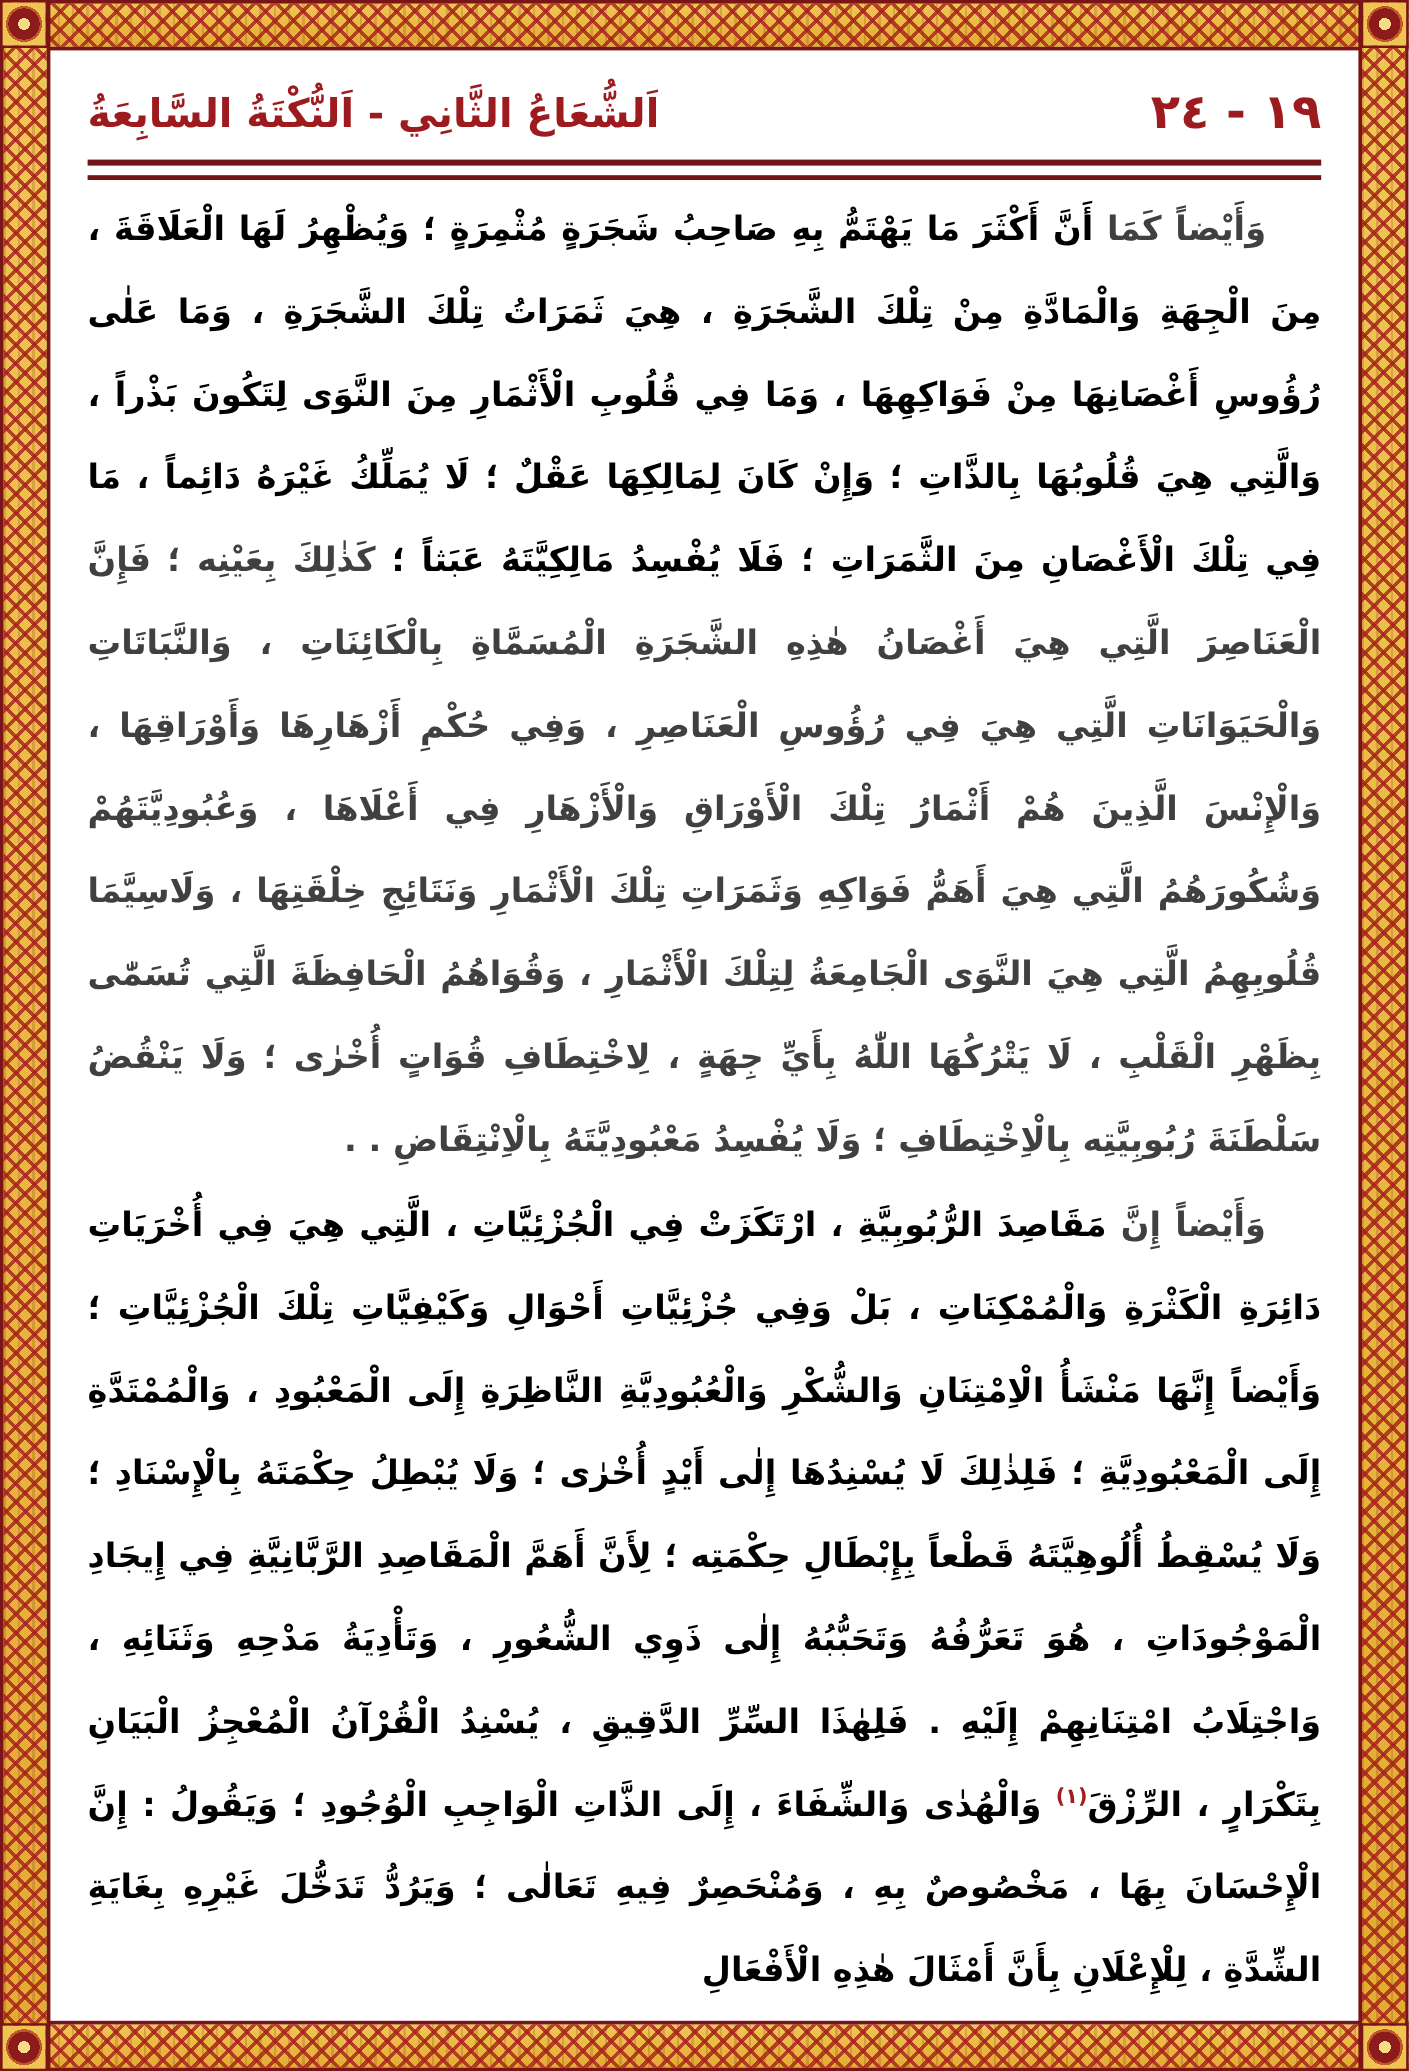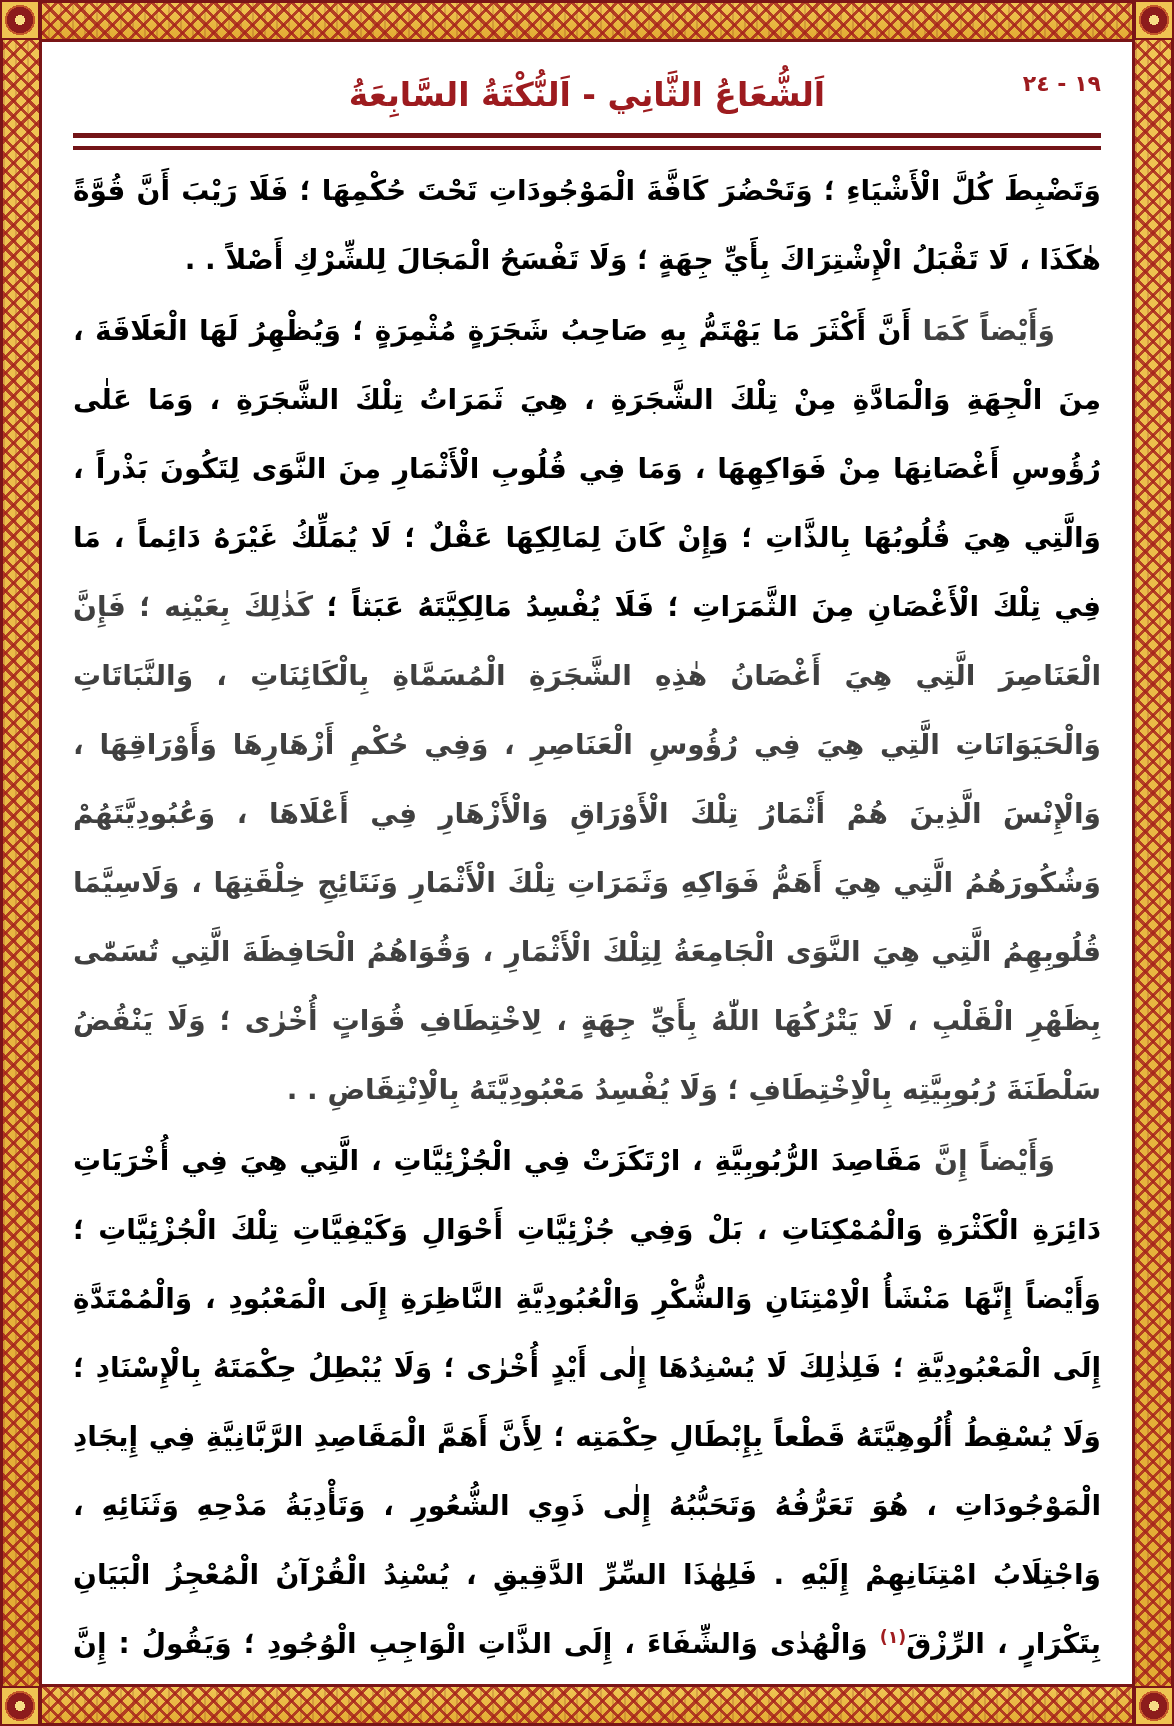"اَلشُّعَاعُ الثَّانِي - اَلنُّكْتَةُ" .title { text-align: center -> left }
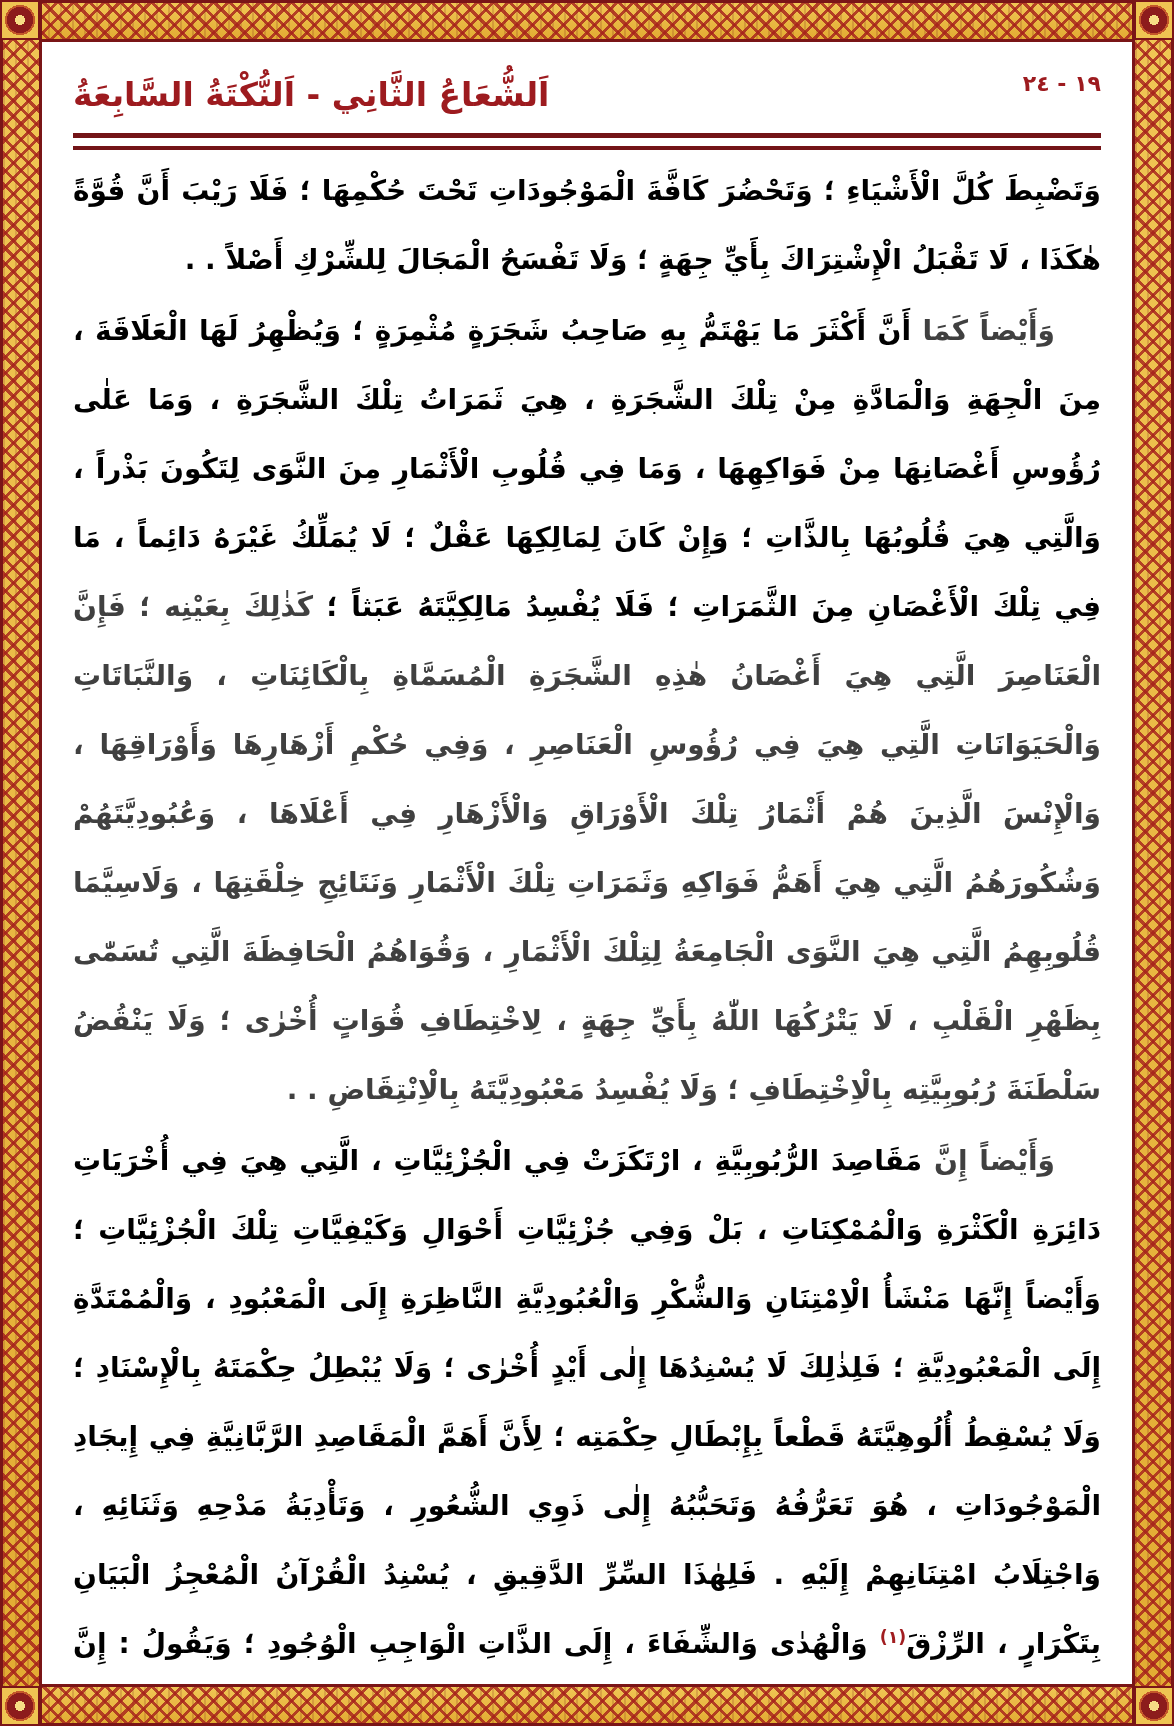"٢٤ - ١٩" .page-num { font-size: 22px -> 40px }
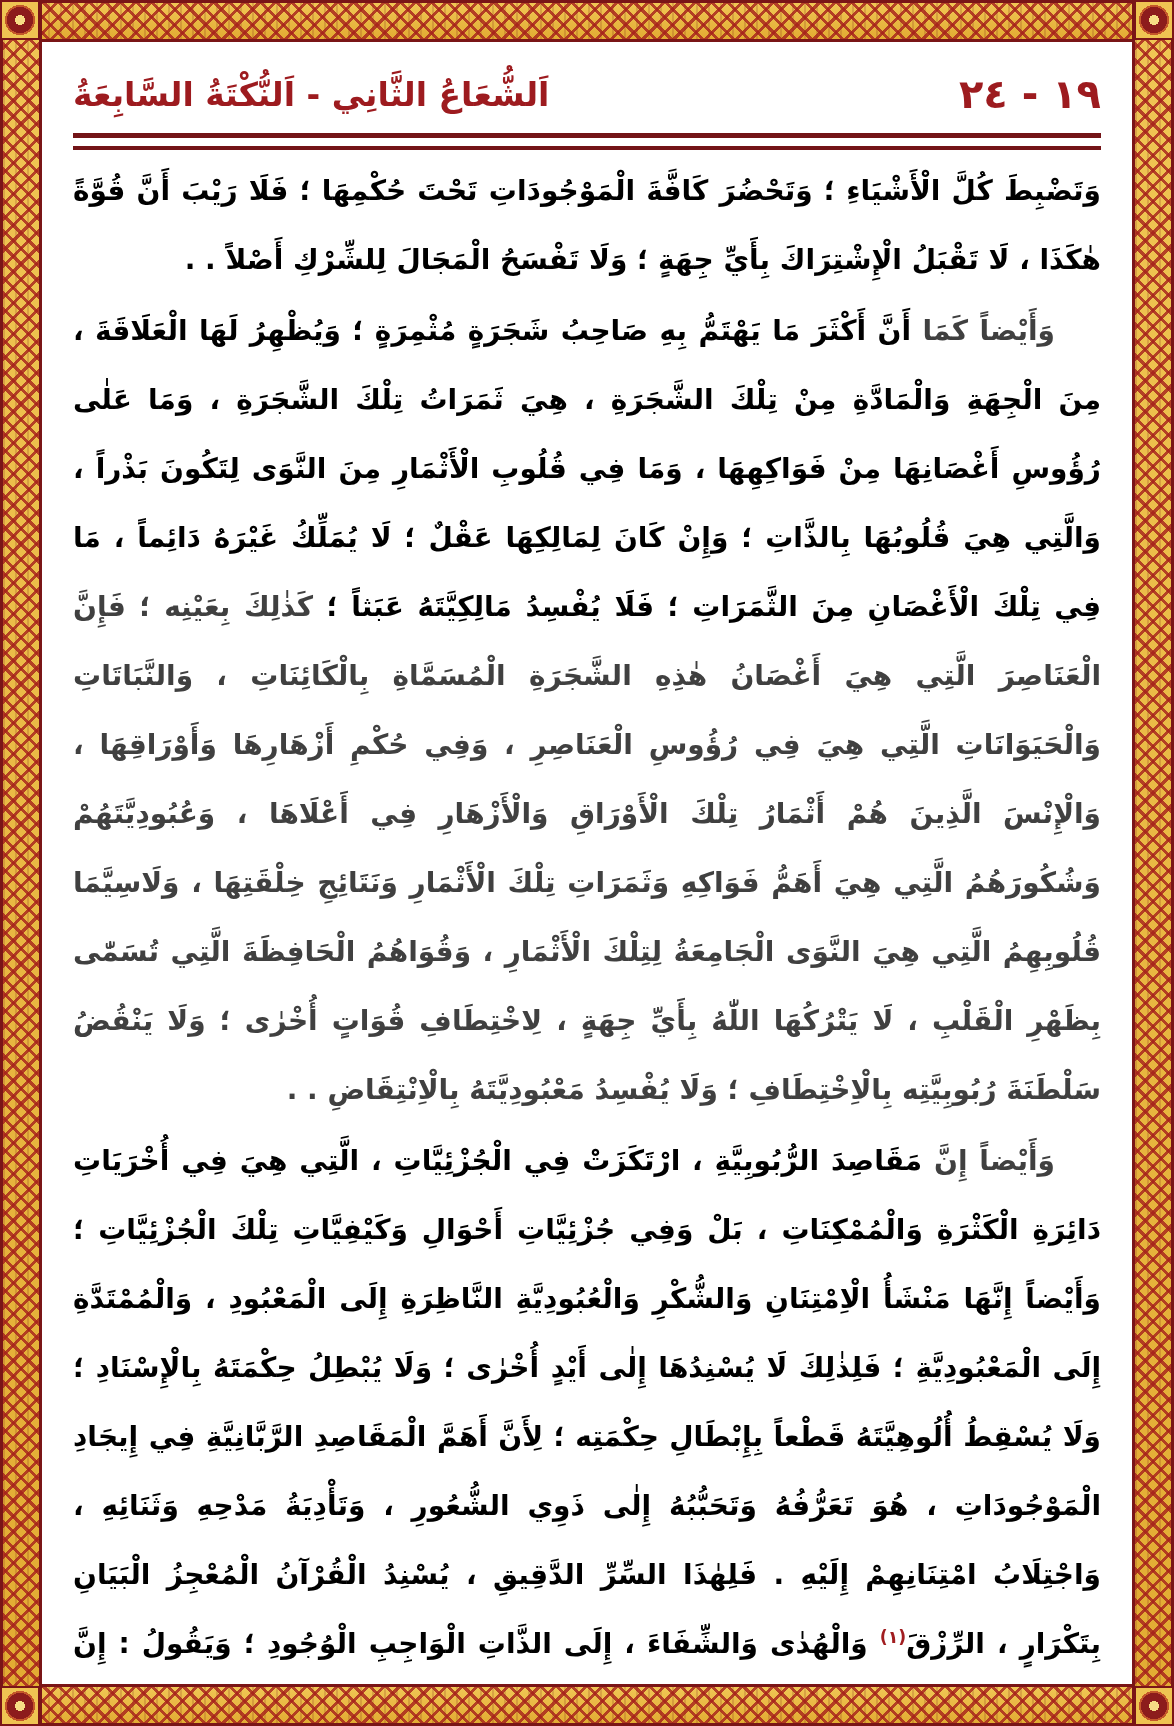"وَتَضْبِطَ كُلَّ الْأَشْيَاءِ ؛" p.para { html: <p><span>وَتَضْبِطَ كُلَّ الْأَشْيَاءِ ؛ وَتَحْضُرَ كَافَّةَ الْمَوْجُودَاتِ تَحْتَ حُكْمِهَا ؛ فَلَا رَيْبَ أَنَّ قُوَّةً هٰكَذَا ، لَا تَقْبَلُ الْإِشْتِرَاكَ بِأَيِّ جِهَةٍ ؛ وَلَا تَفْسَحُ الْمَجَالَ لِلشِّرْكِ أَصْلاً . .</span></p> -> none }
